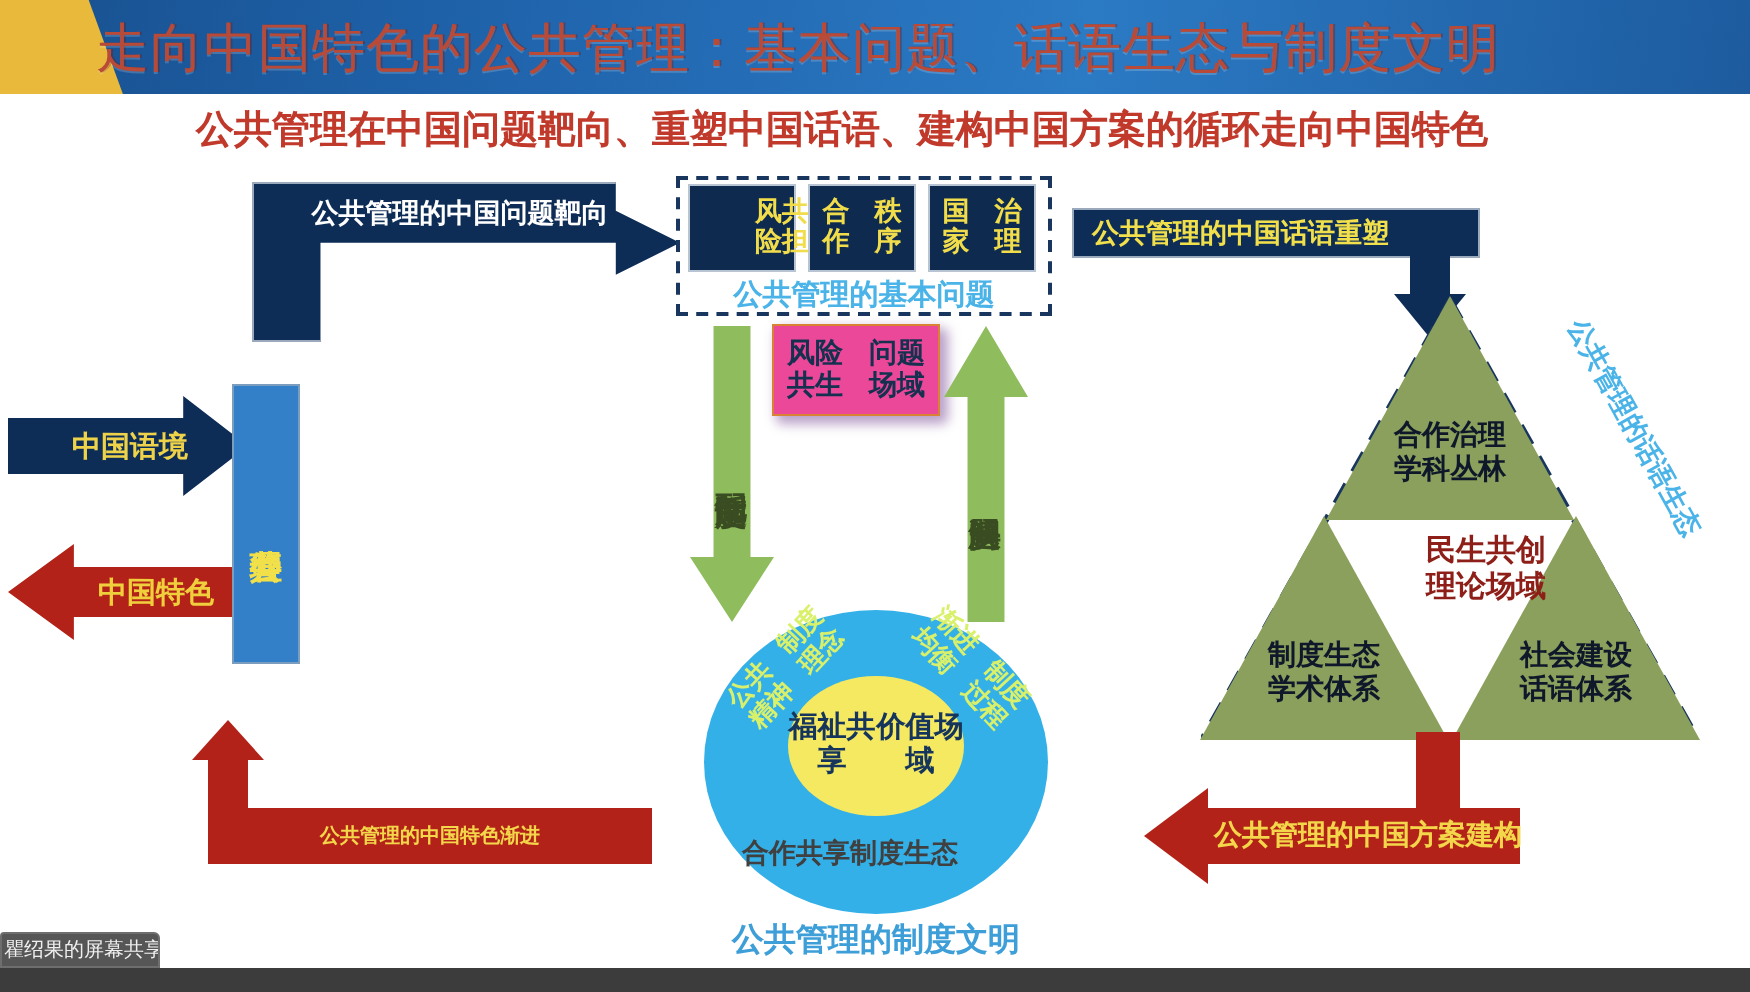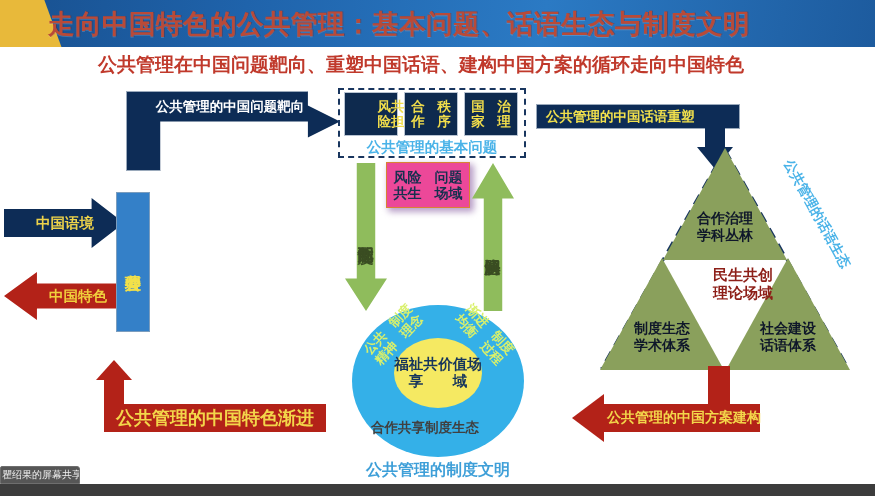"走向中国特色的公共管理：基本问题、话语生态与制度文明" #title-text { font-weight: bold -> normal }
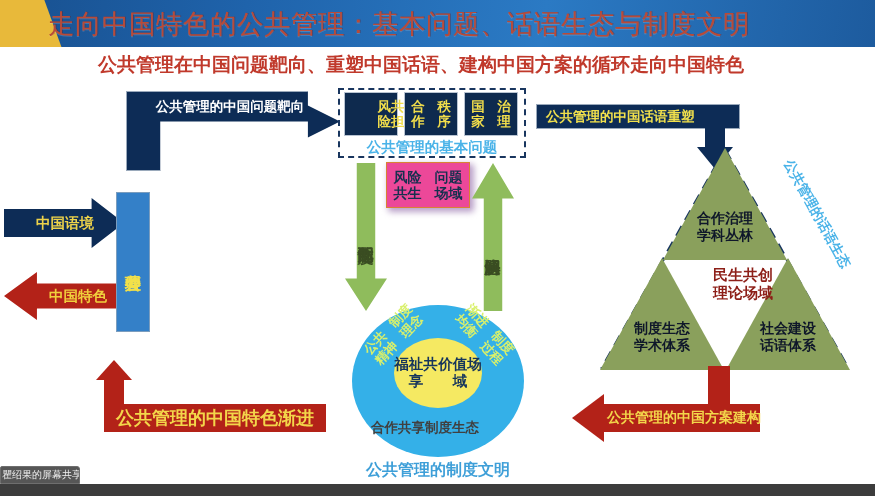"公共管理的中国特色渐进" #red-left-lbl { font-size: 18px -> 10px }
